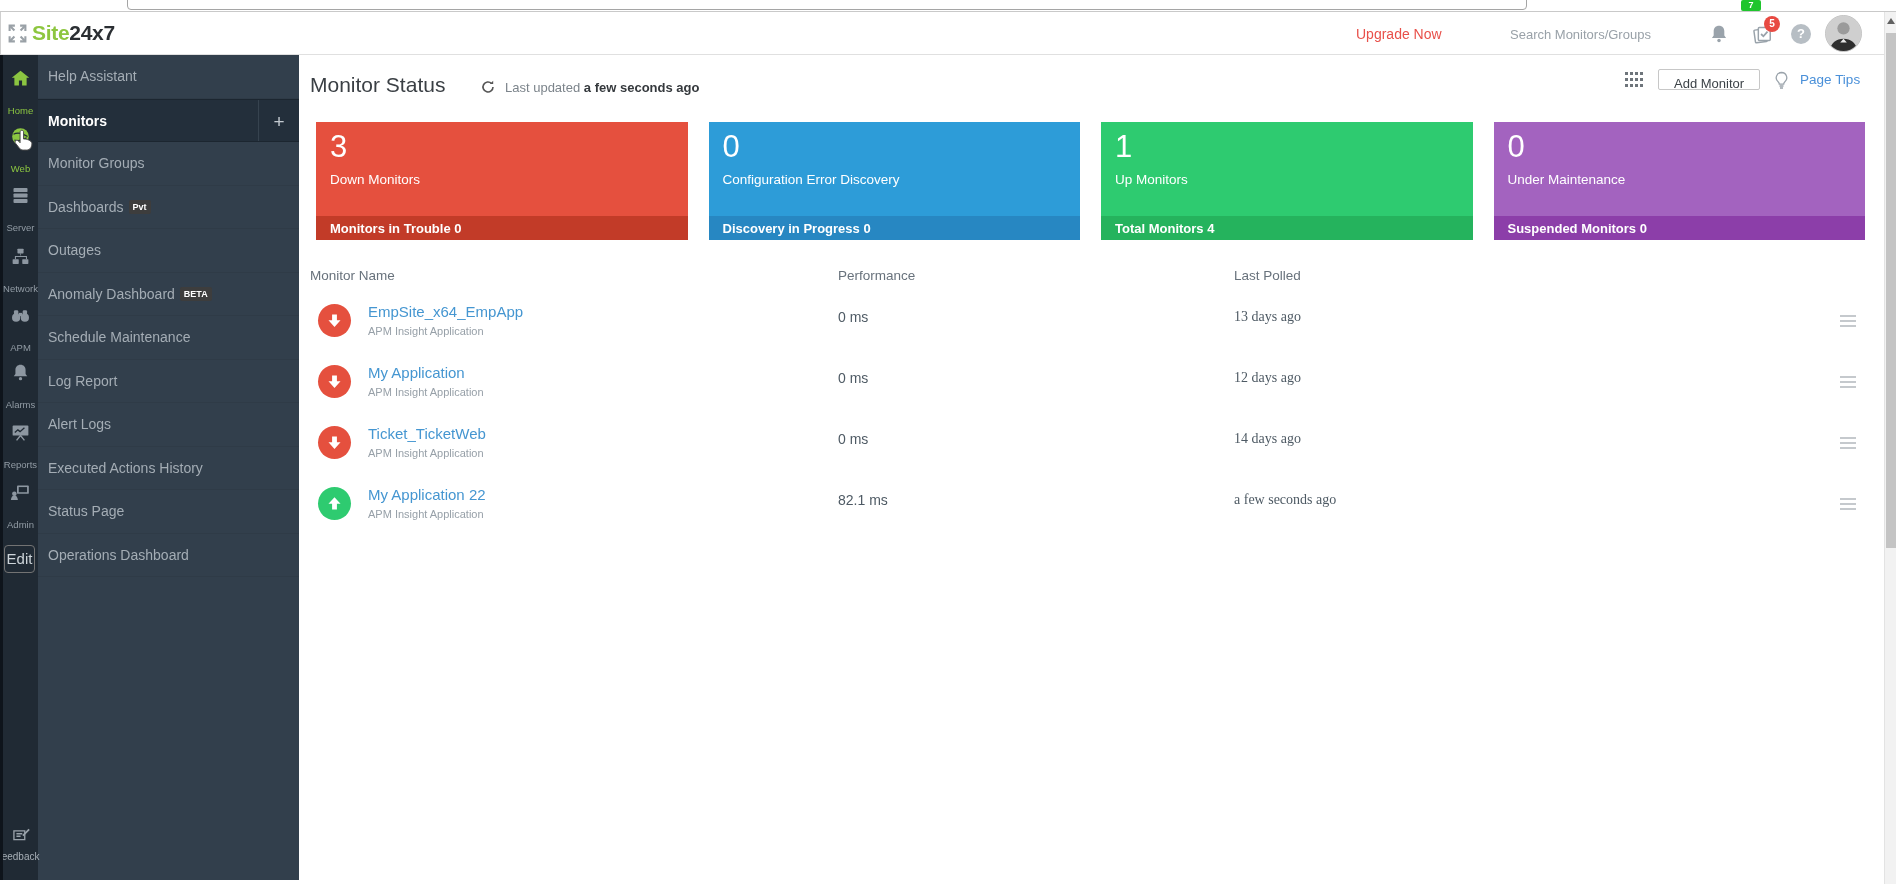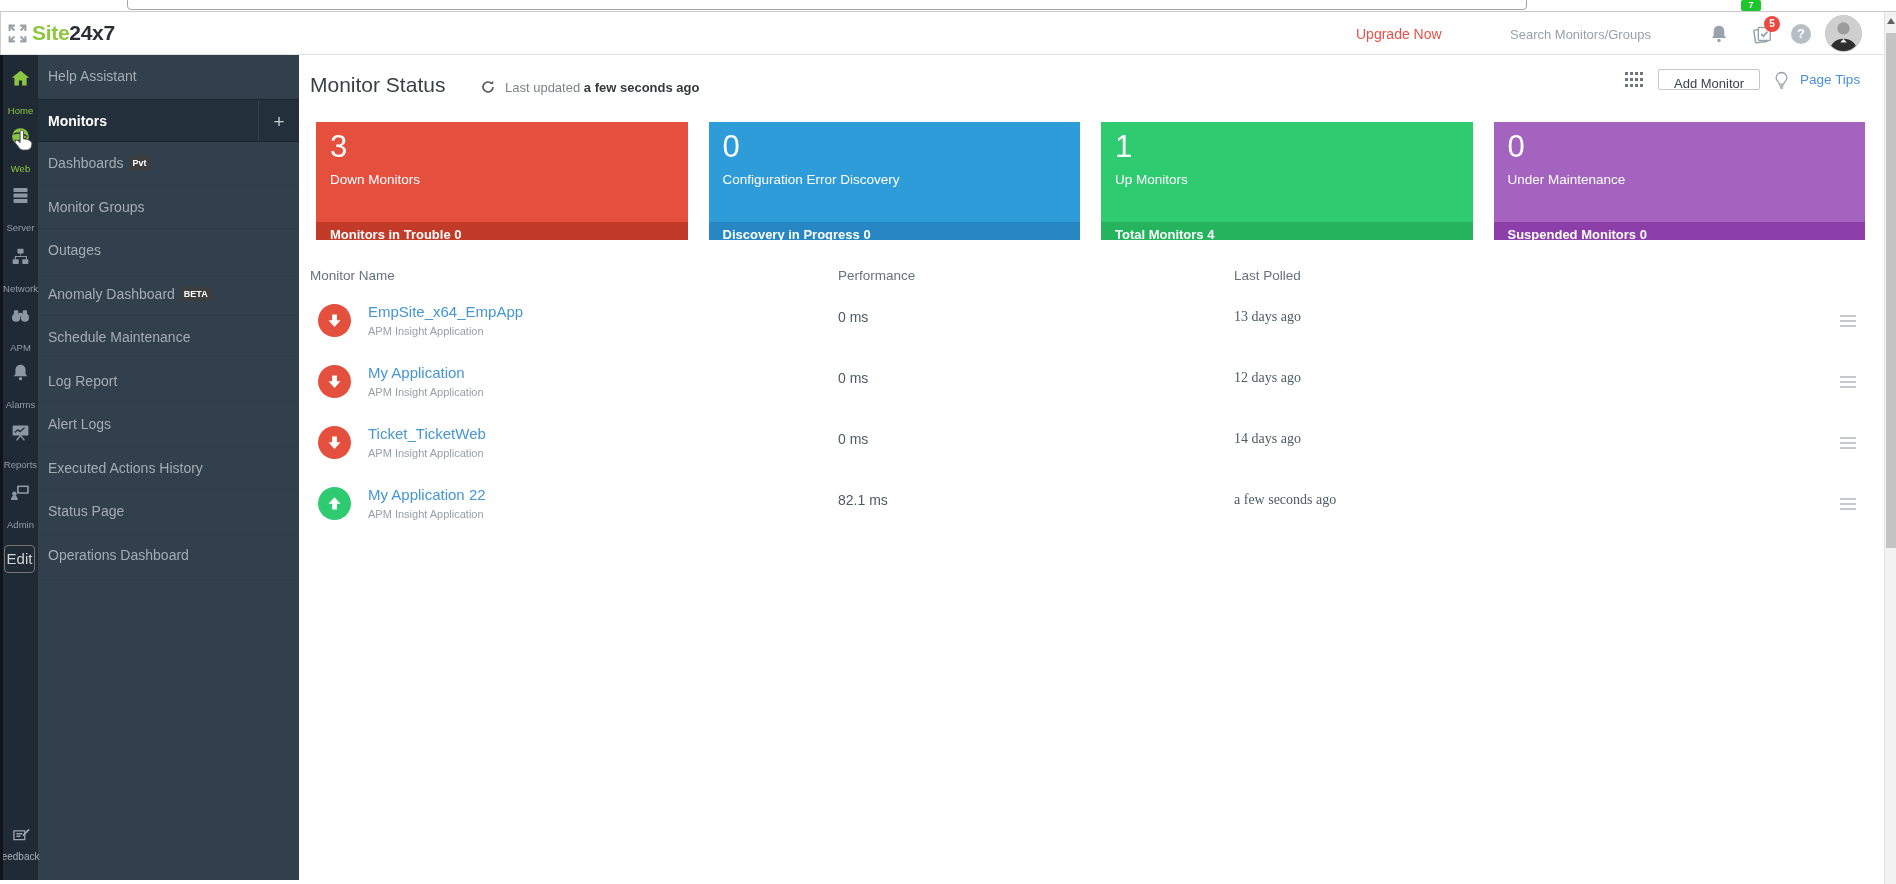"Dashboards Pvt" div.sb-item { order: before "Monitor Groups" -> after "Monitor Groups" }
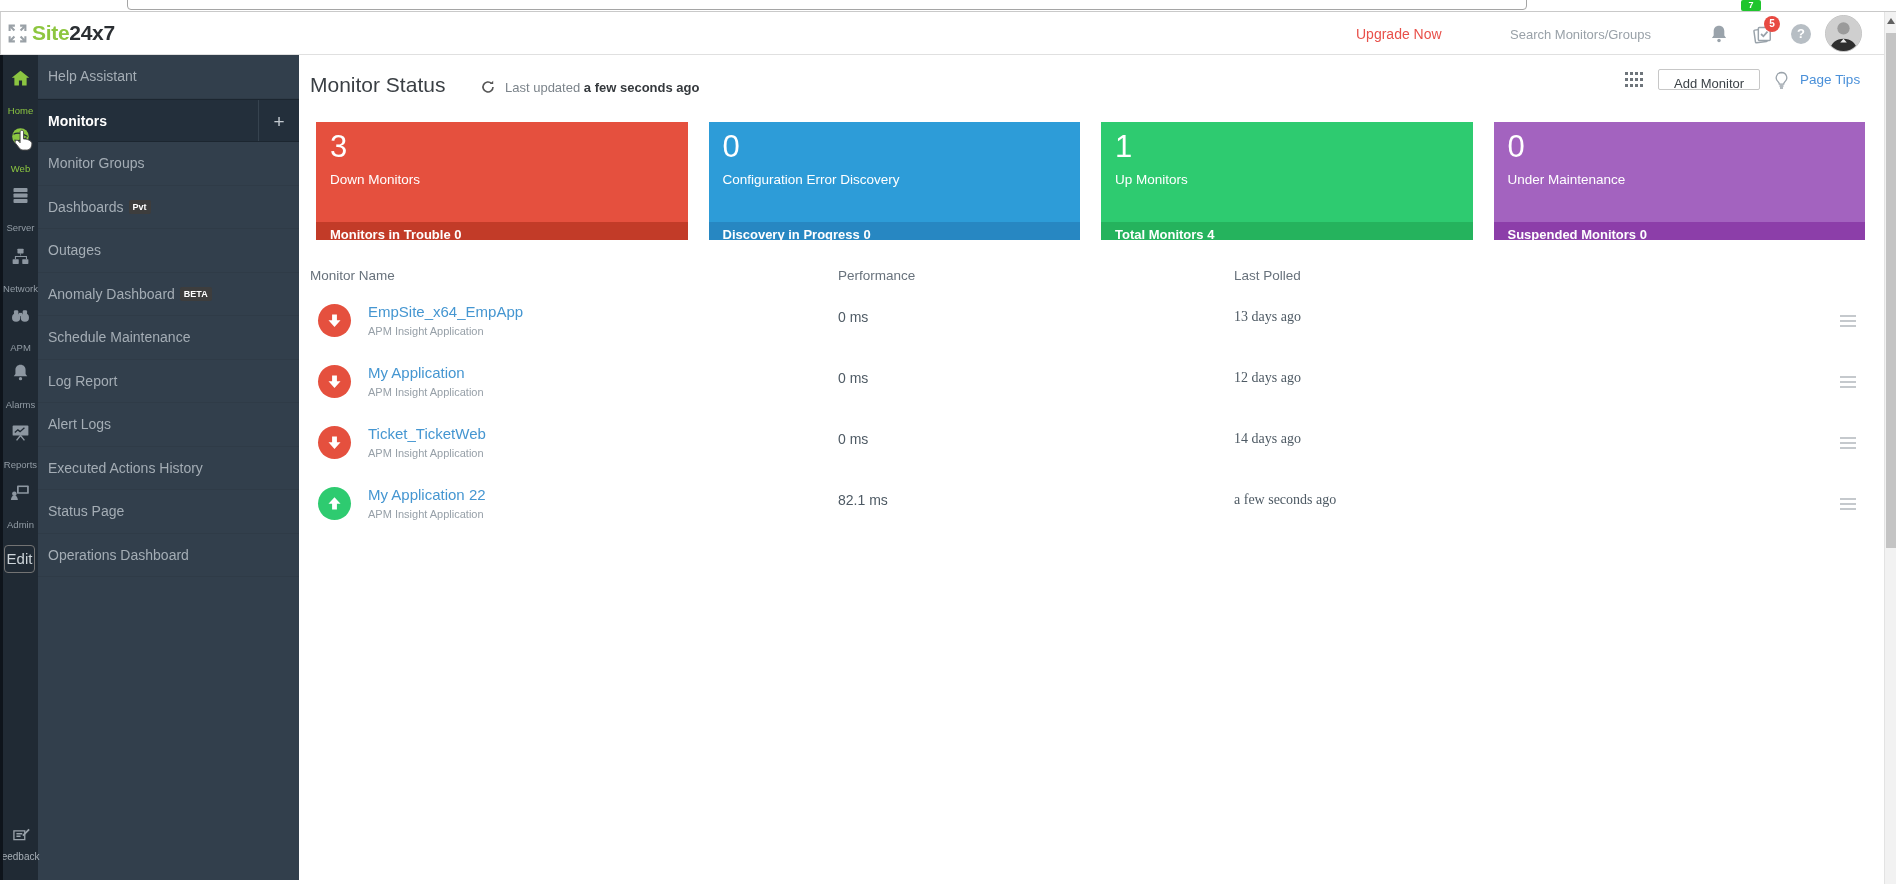"Monitors in Trouble 0" .card-footer { height: 18px -> 24px }
